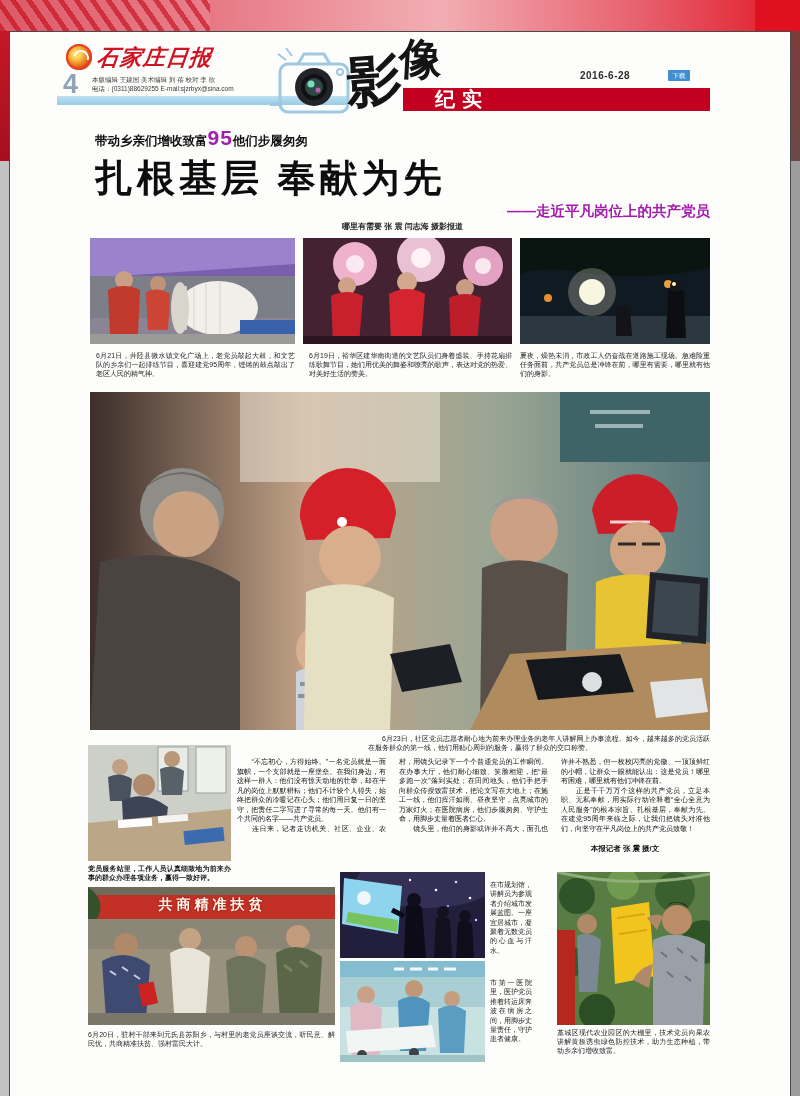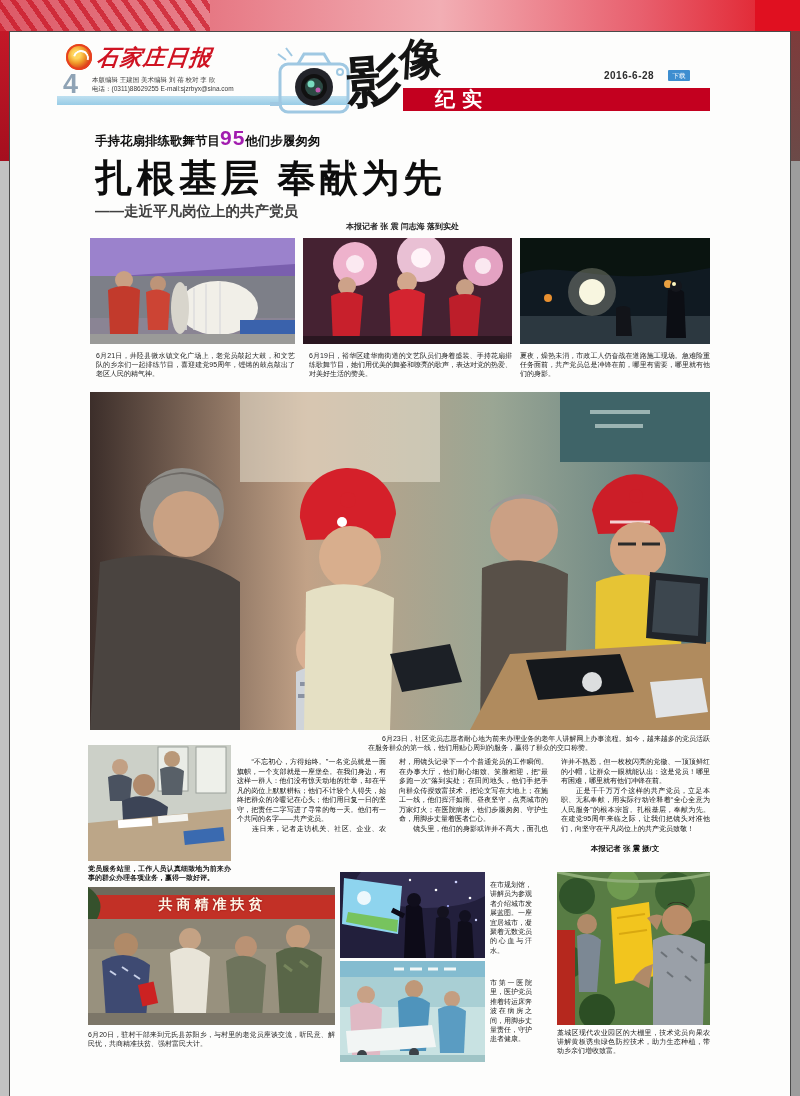"2016-6-28" .date-line { left: 604px -> 580px }
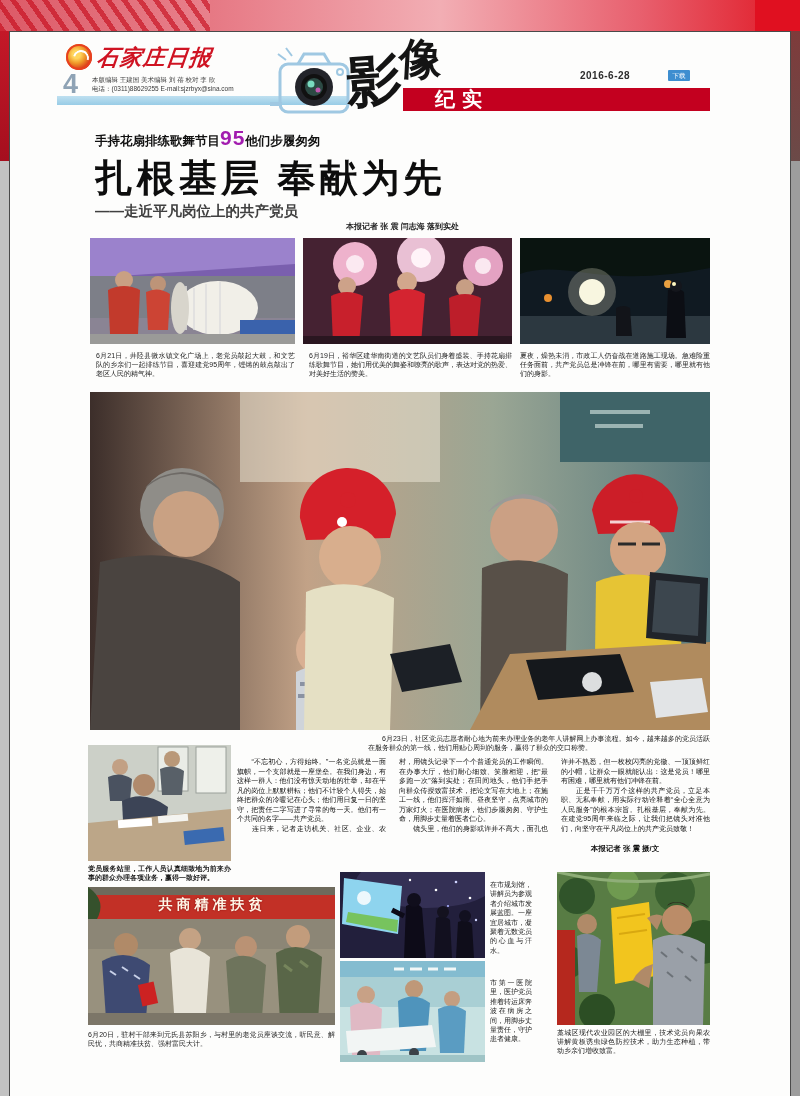"手持花扇排练歌舞节目" span { text: 手持花扇排练歌舞节目 -> 带动乡亲们增收致富 }
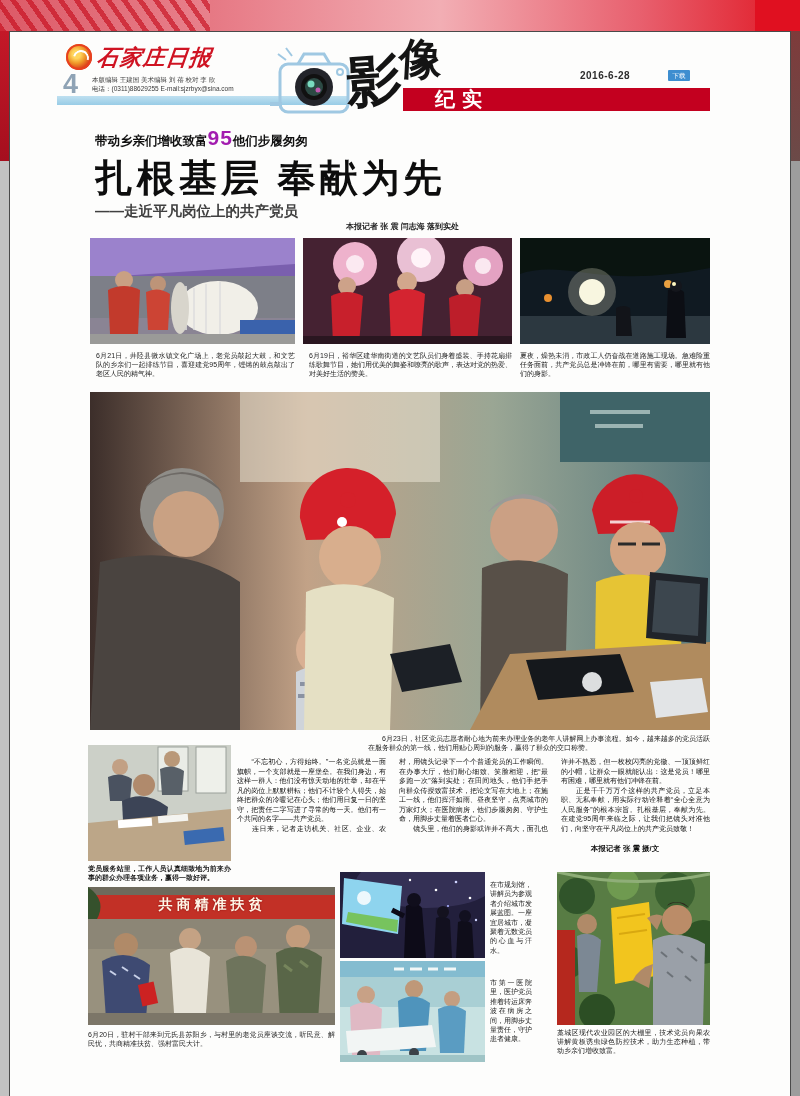"——走近平凡岗位上的共产党员" .sub-title { color: #404040 -> #a21caf; text-align: left -> right }
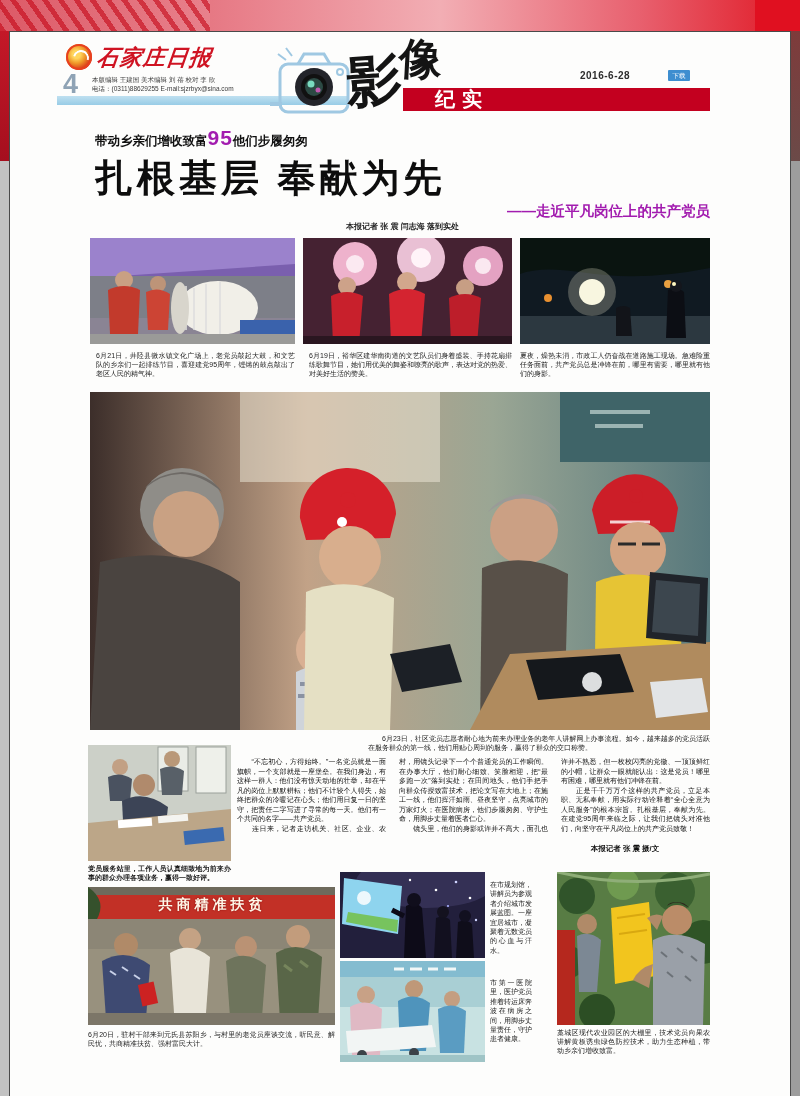"本报记者 张 震 闫志海 落到实处" div.abs { text: 本报记者 张 震 闫志海 落到实处 -> 哪里有需要 张 震 闫志海 摄影报道 }
